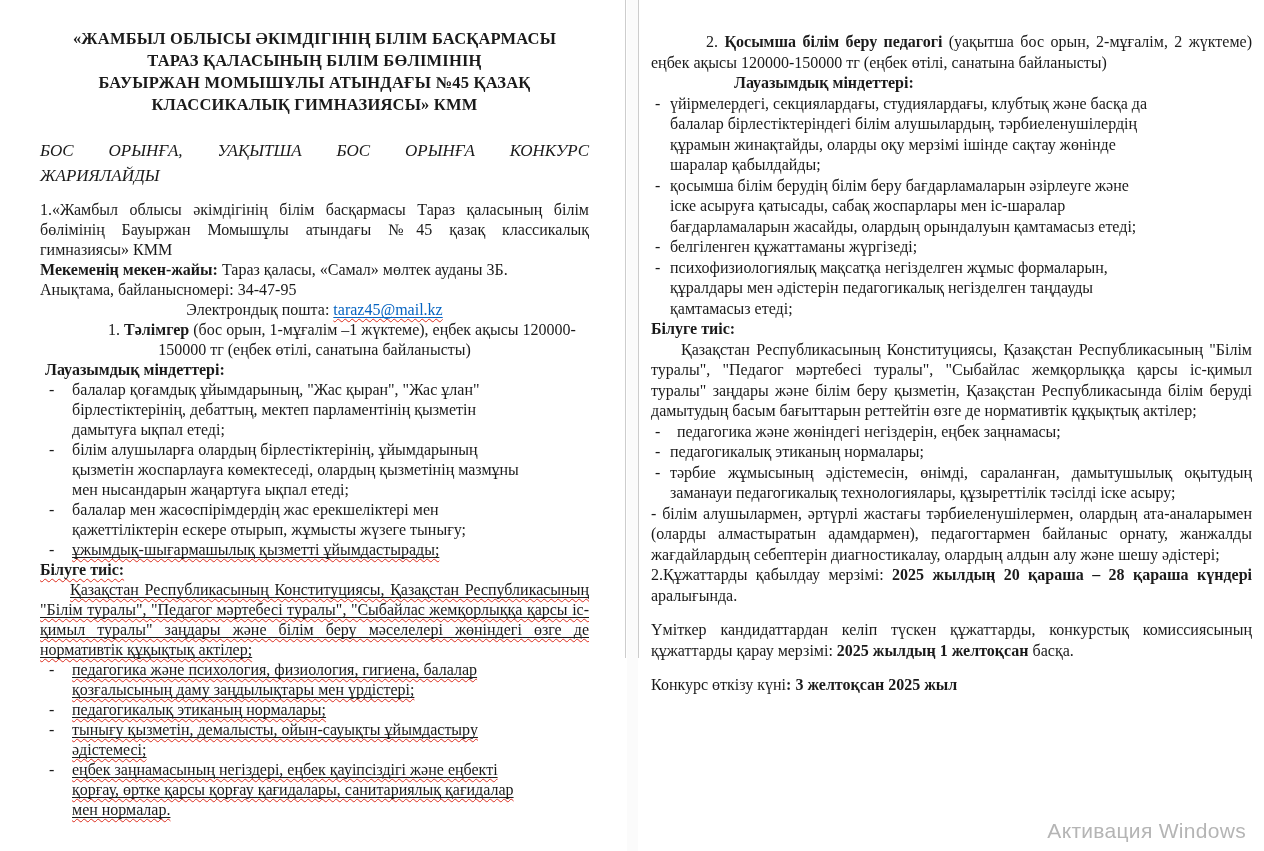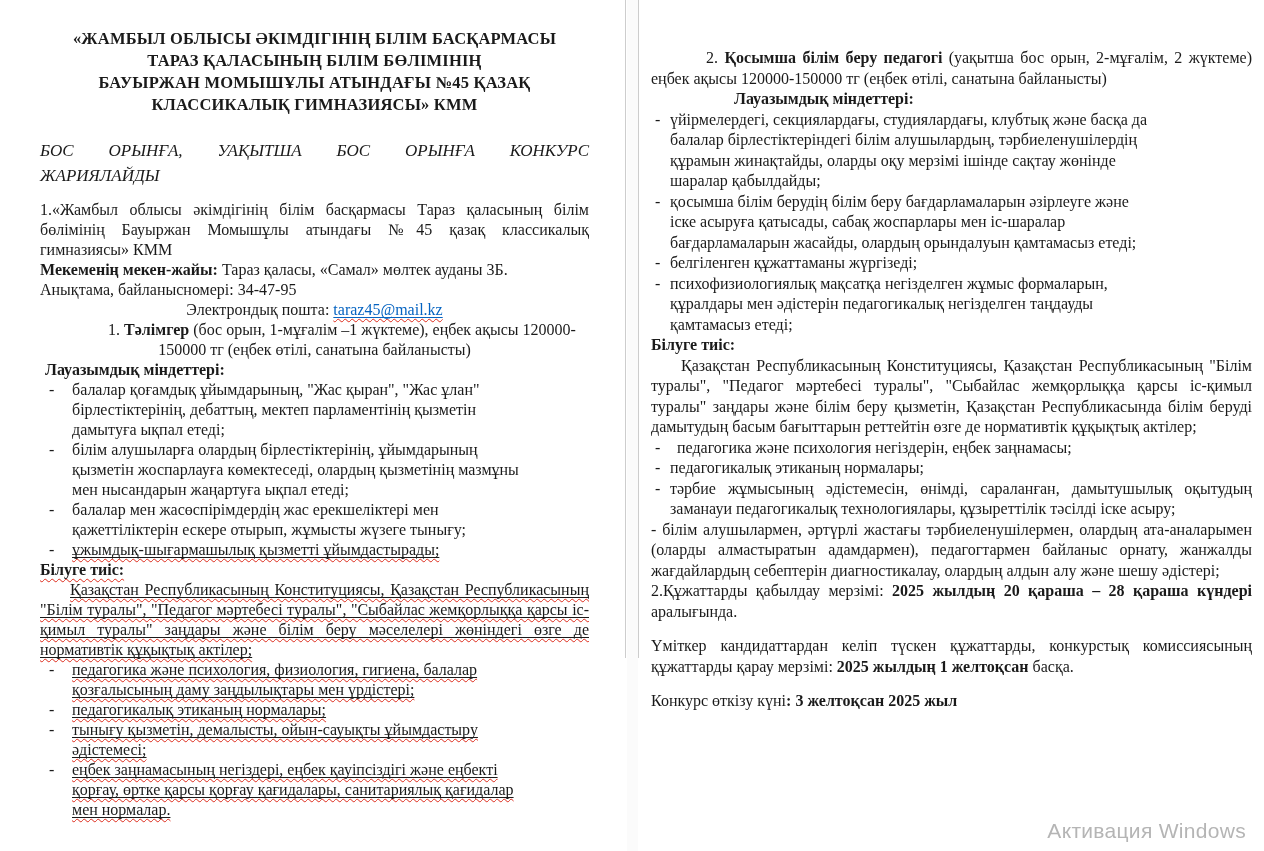"2. Қосымша білім беру педагогі" .page-right { padding: 48px 12px 0 12px -> 32px 12px 0 12px }
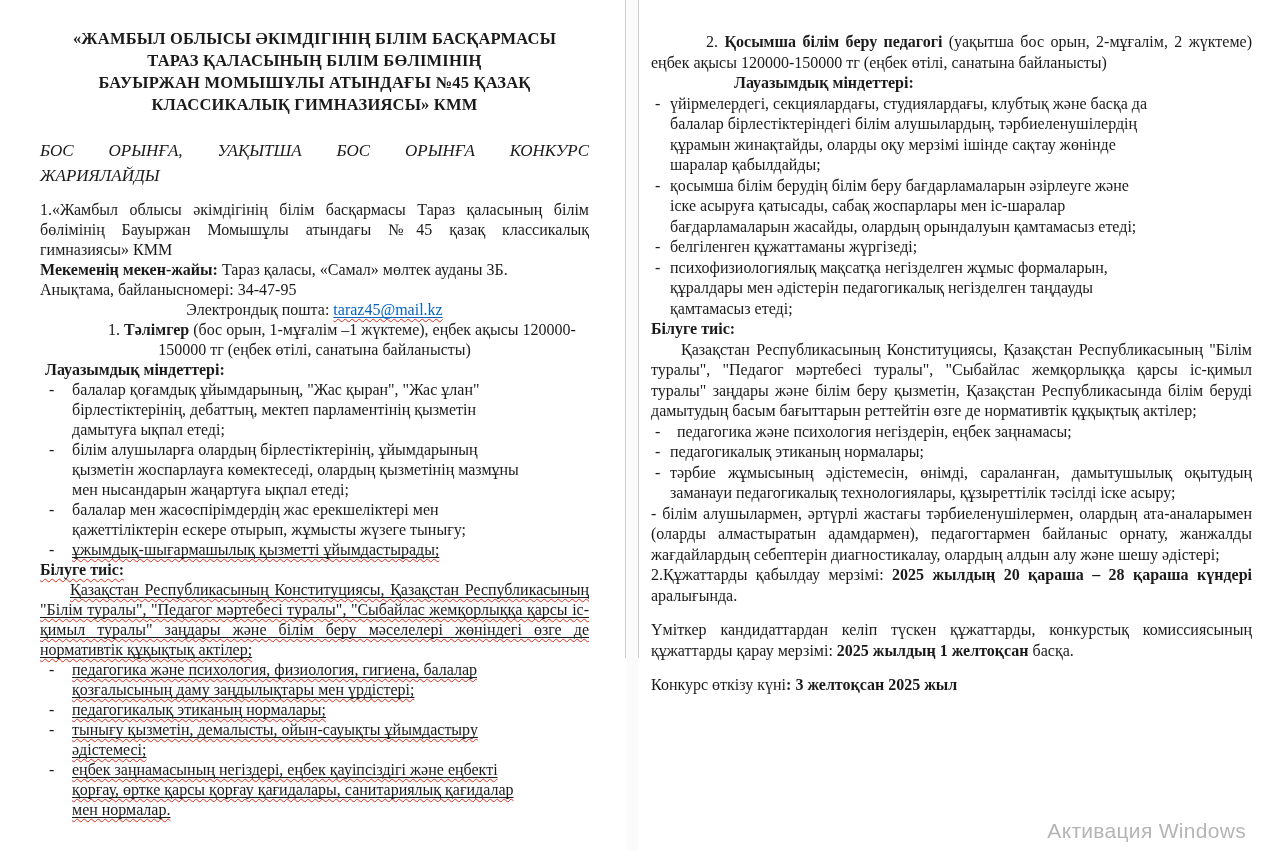"педагогика және психология негіздерін," span { text: психология -> жөніндегі }
